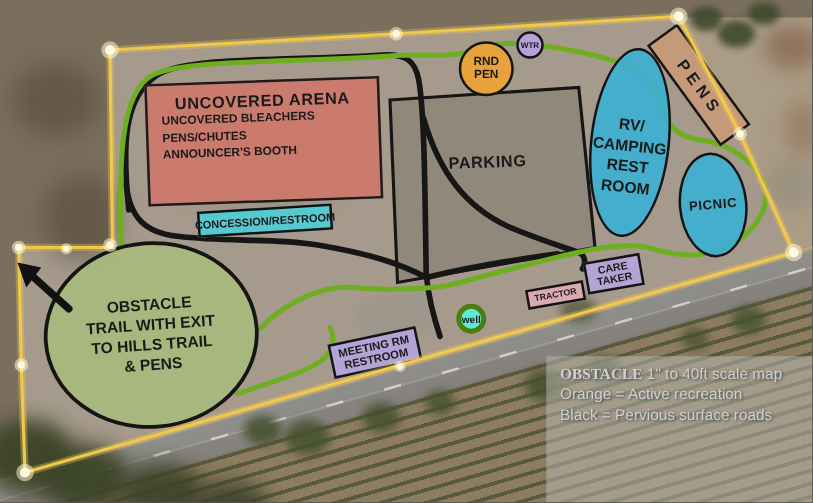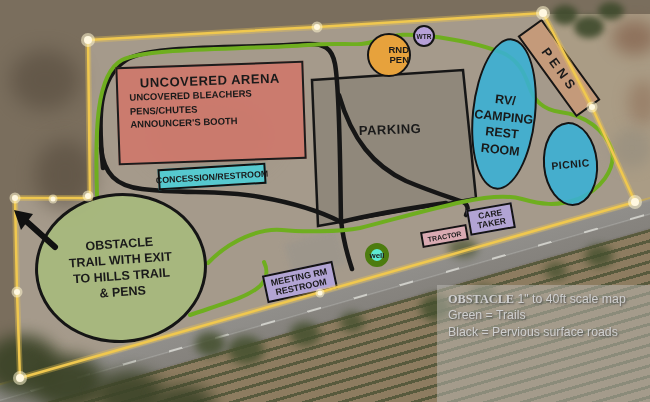"RND" .rnd-pen { align-items: flex-end -> none }
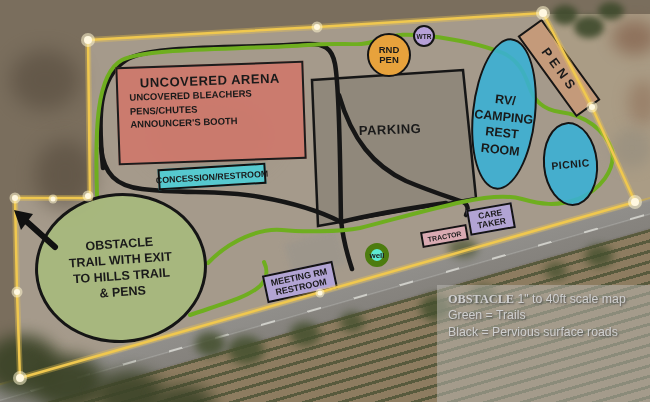"well" .well { border: 6px solid #4d7c0f -> 4px solid #4d7c0f }
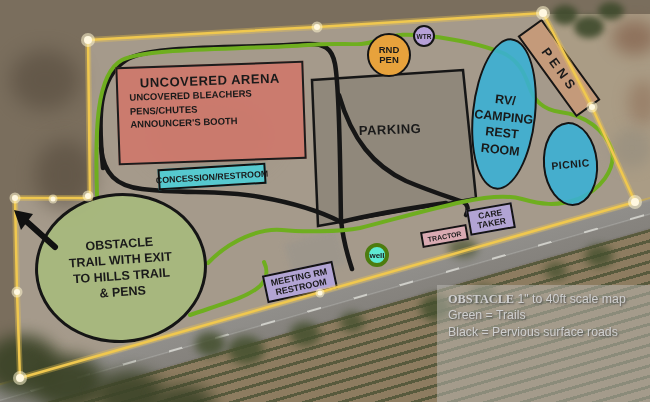"Orange = Active recreation" div { html: none -> <div>Orange = Active recreation</div> }
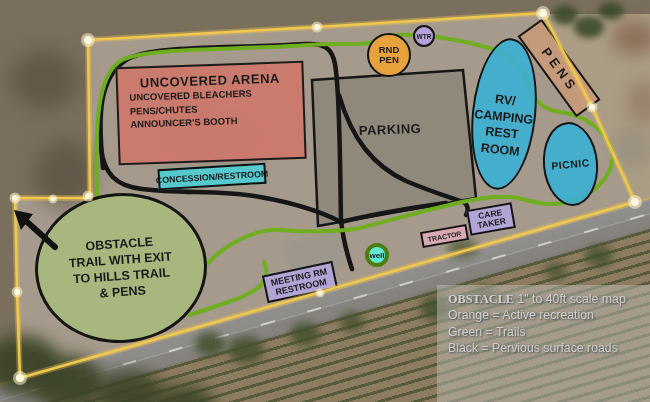"Green = Trails" div { html: <div>Green = Trails</div> -> none }
